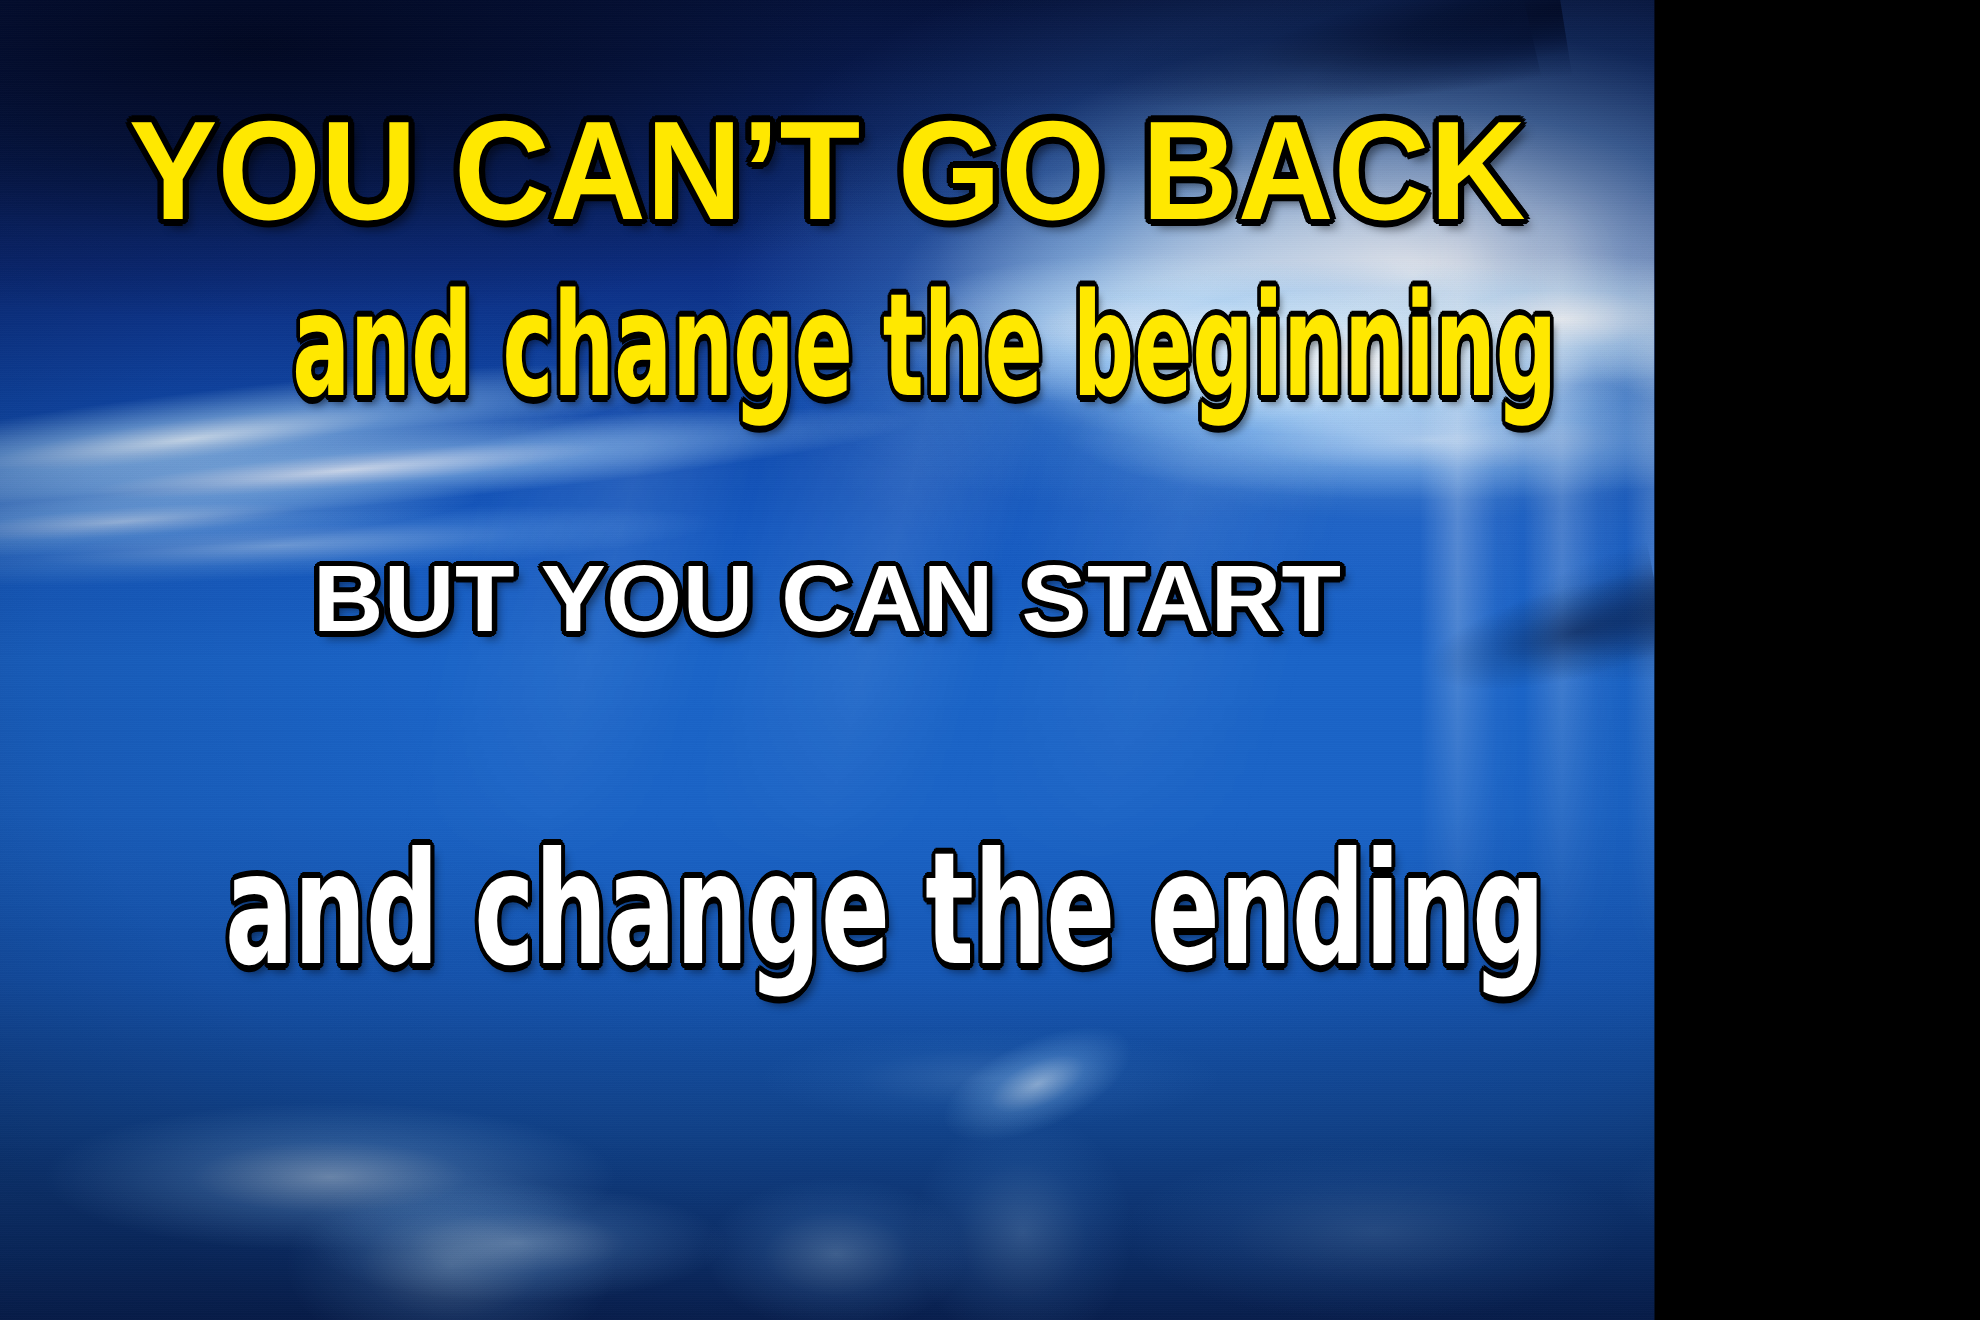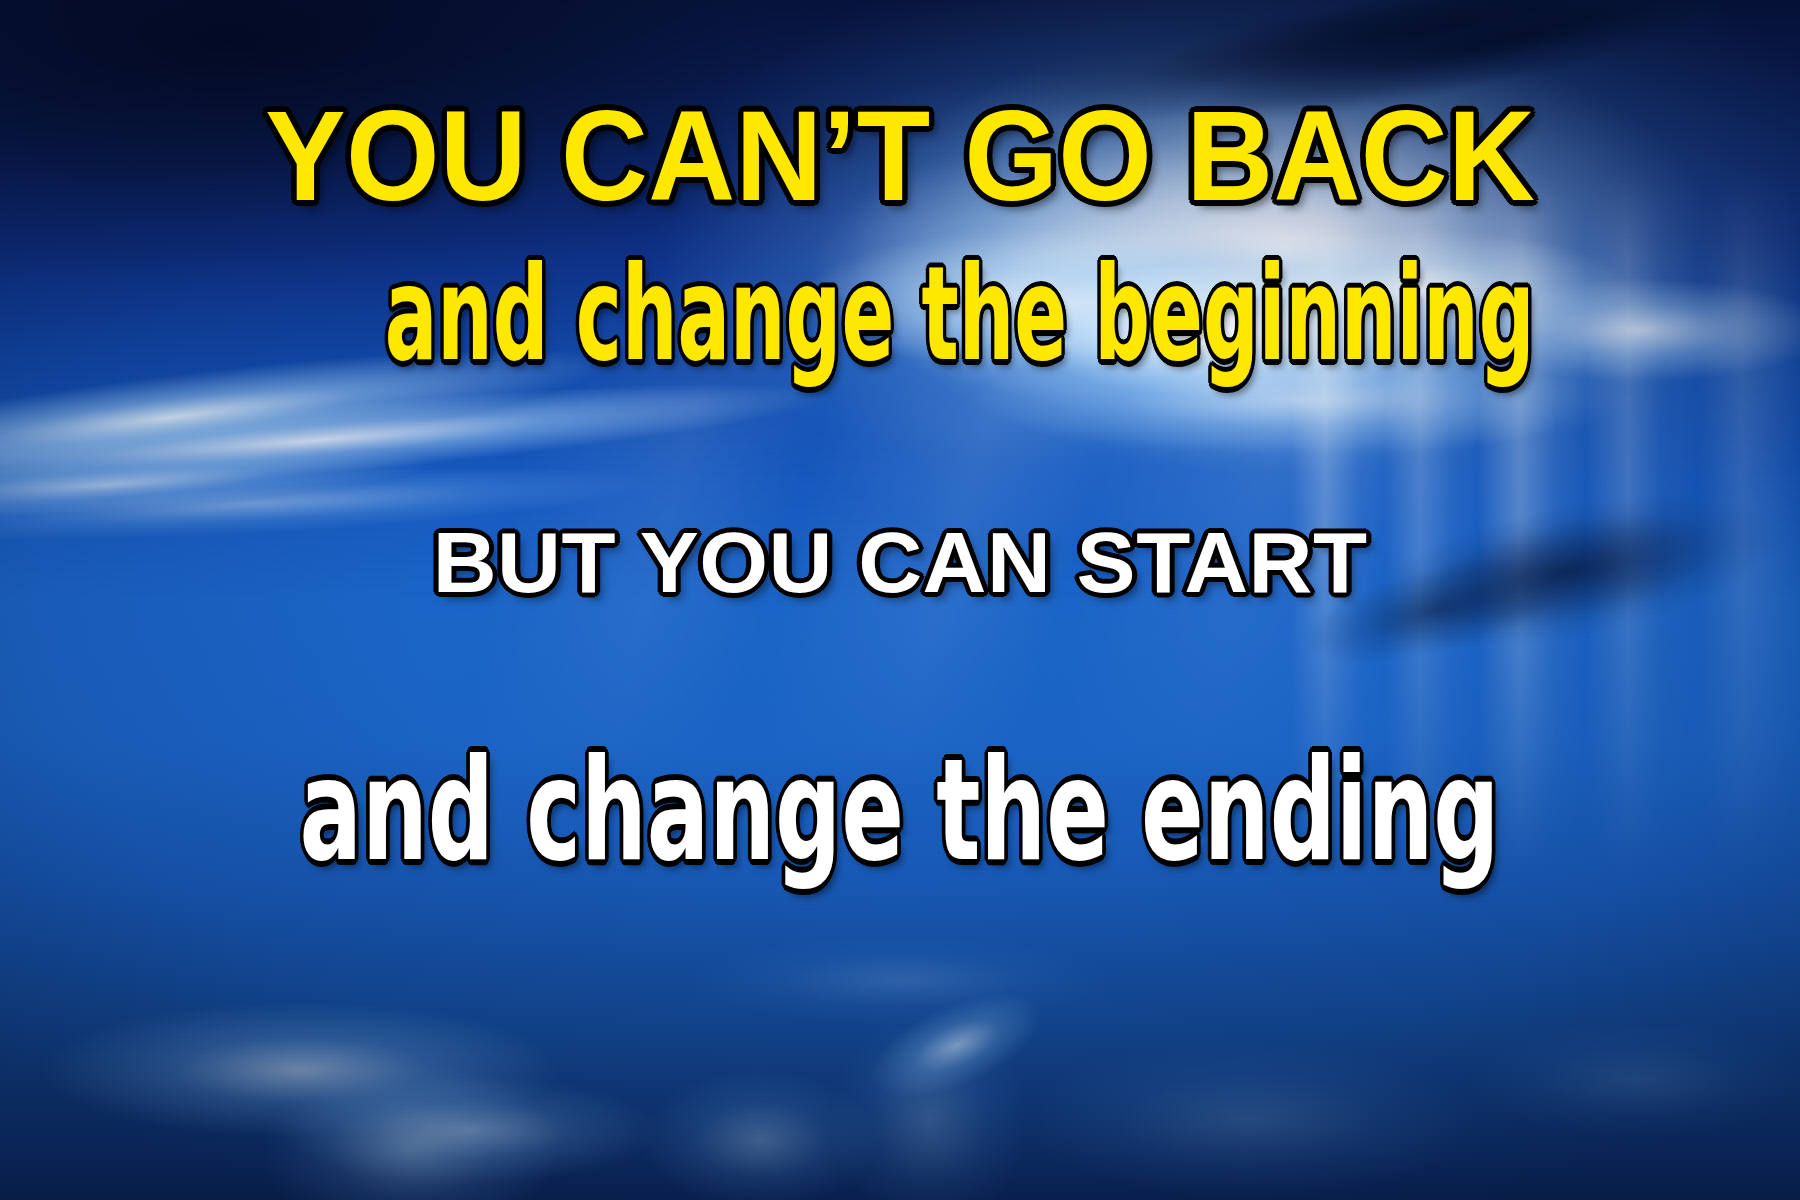"YOU CAN’T GO BACK" #poster { width: 1800px -> 1504px }
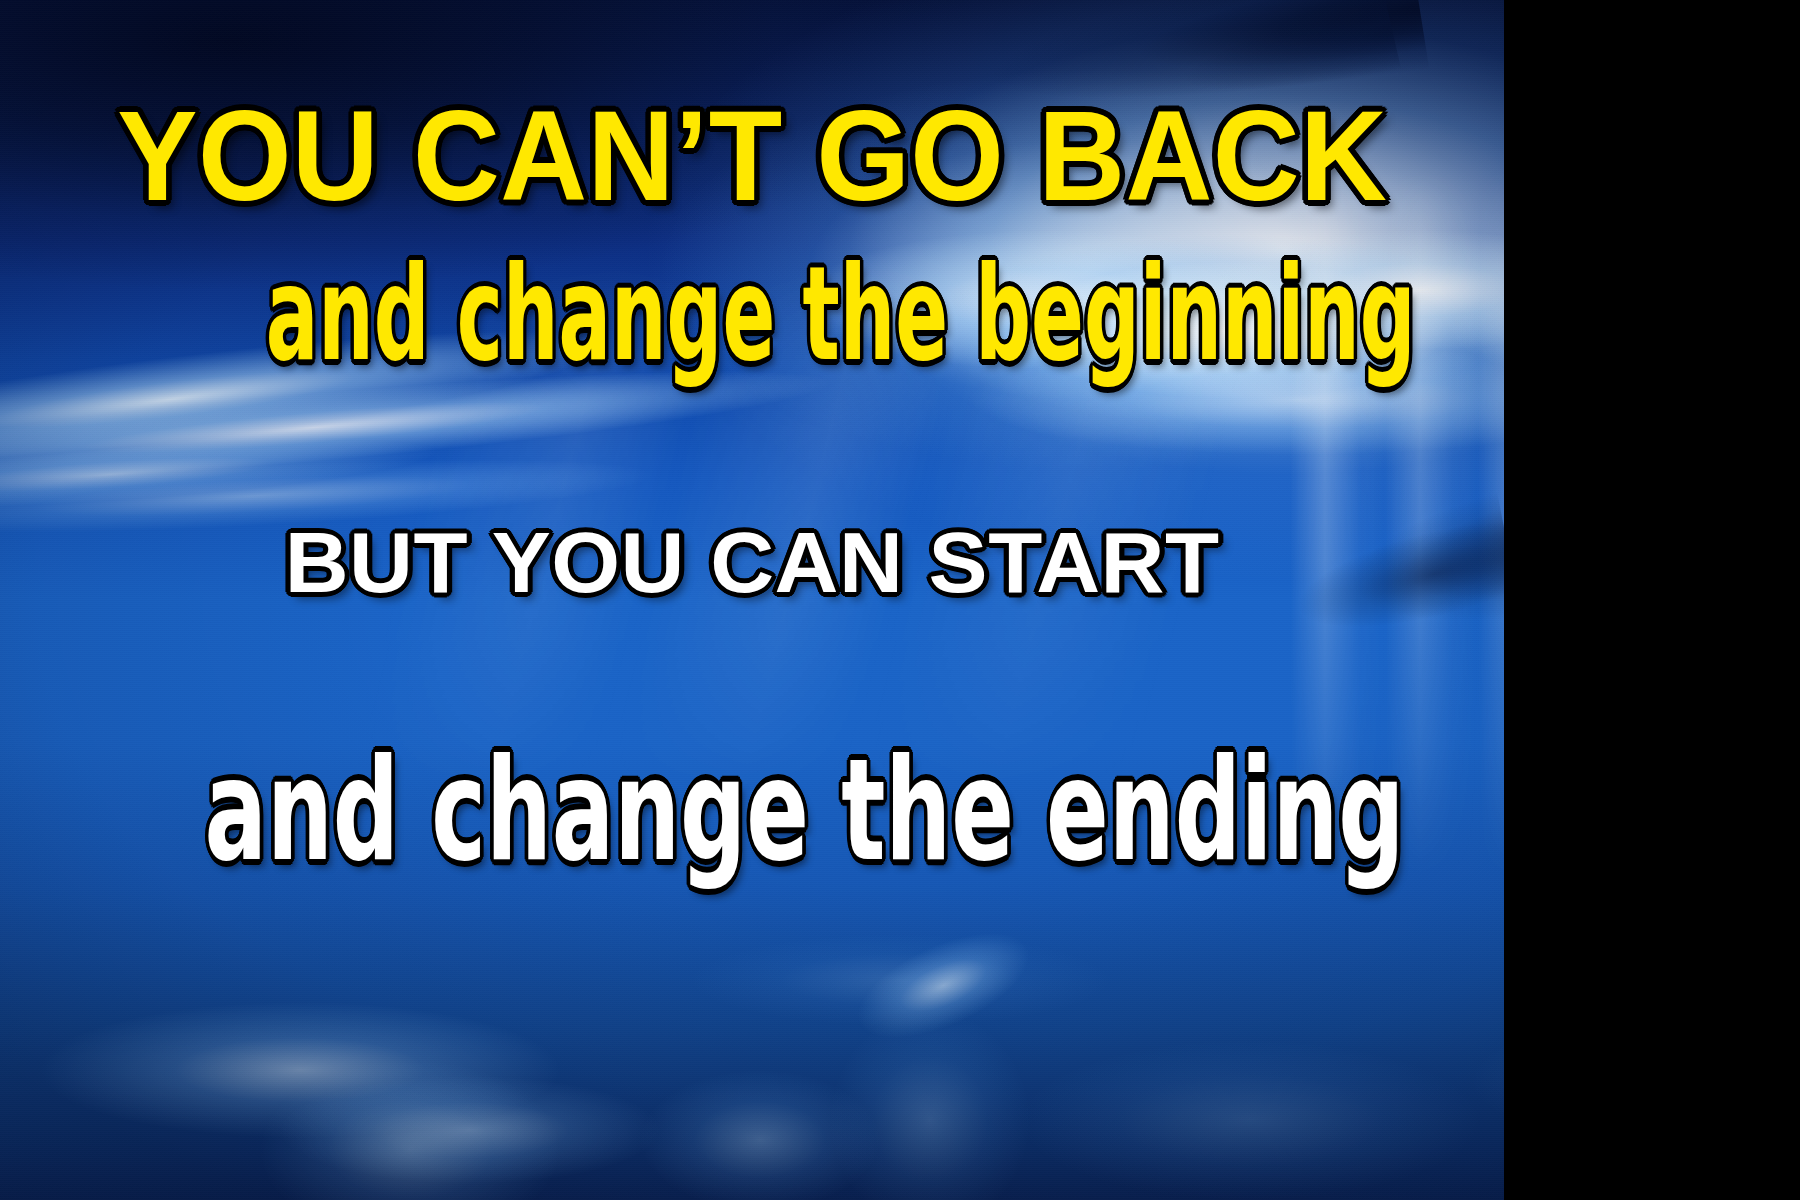"BUT YOU CAN START" #line-3 { top: 519px -> 502px }
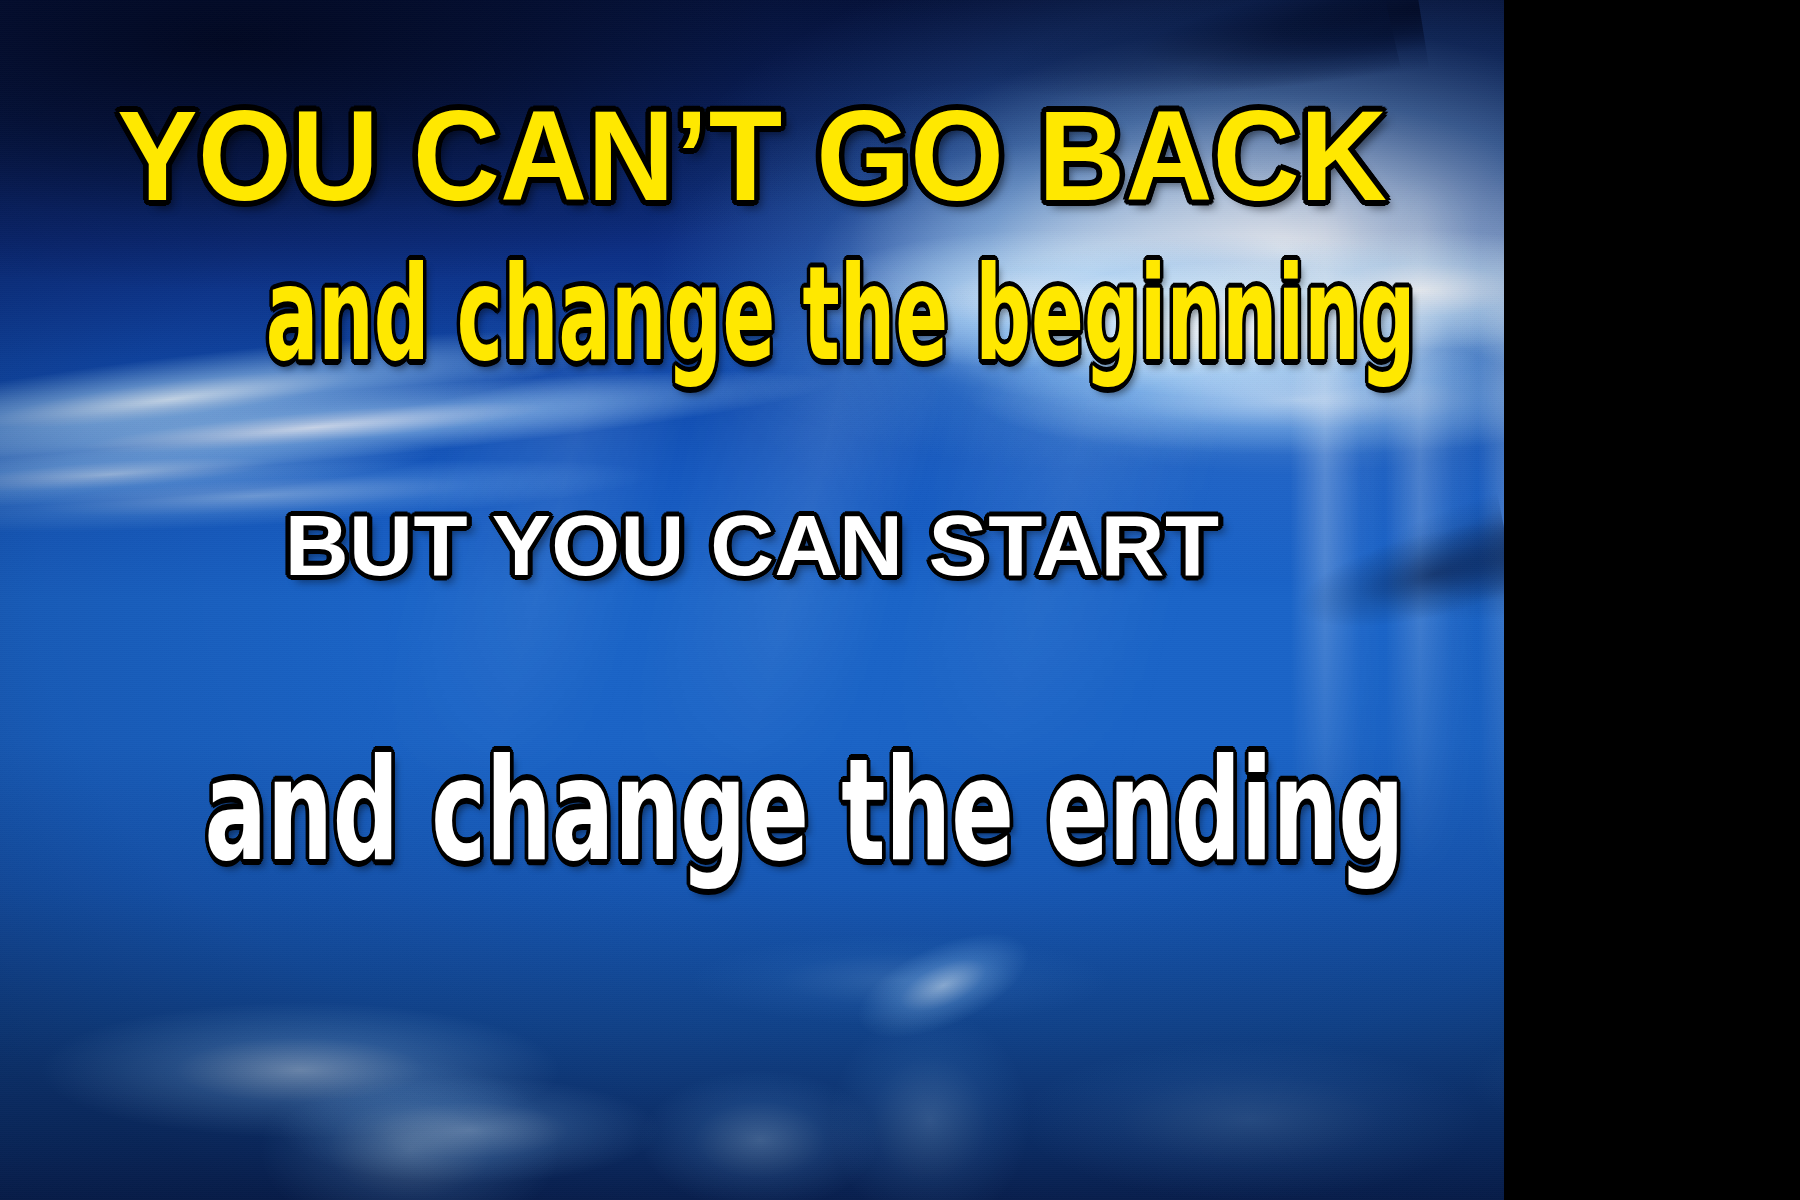"and change the ending" #line-5 { top: 748px -> 766px }
